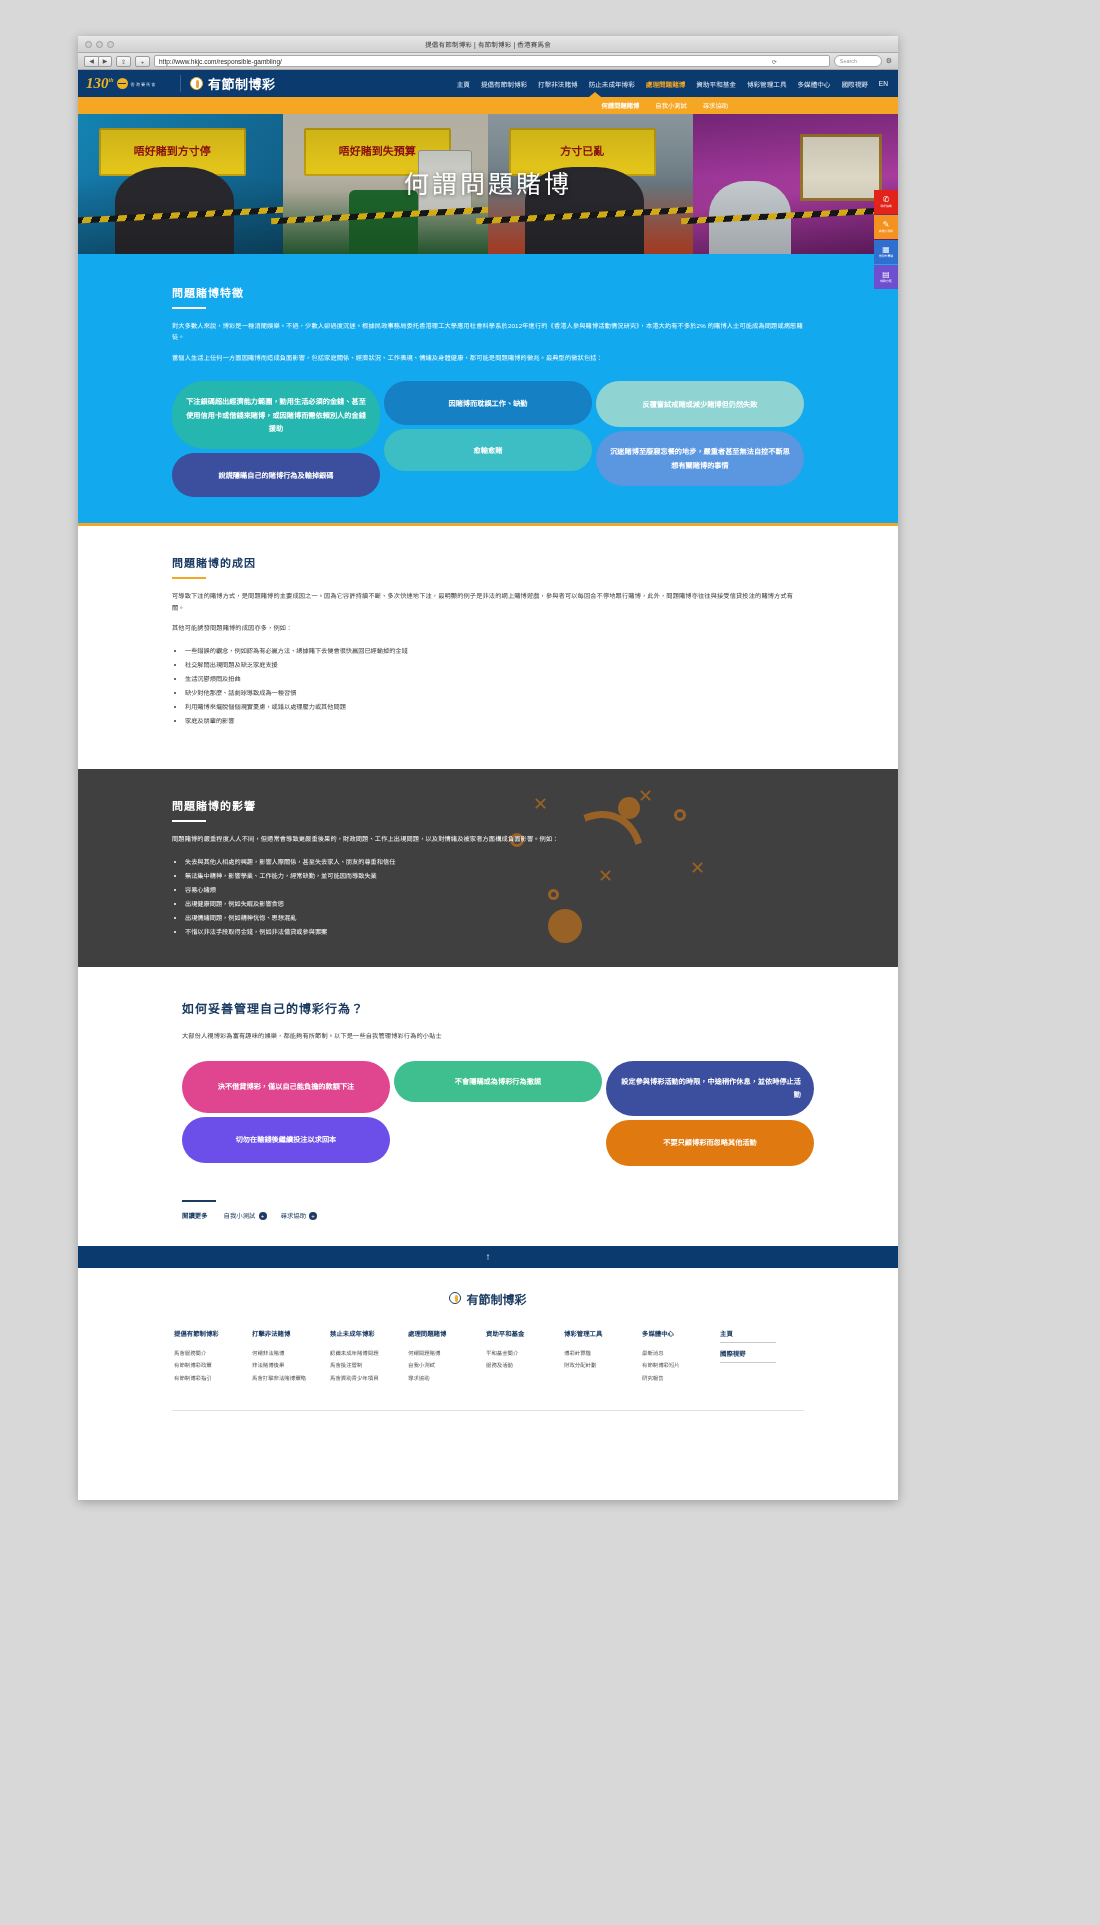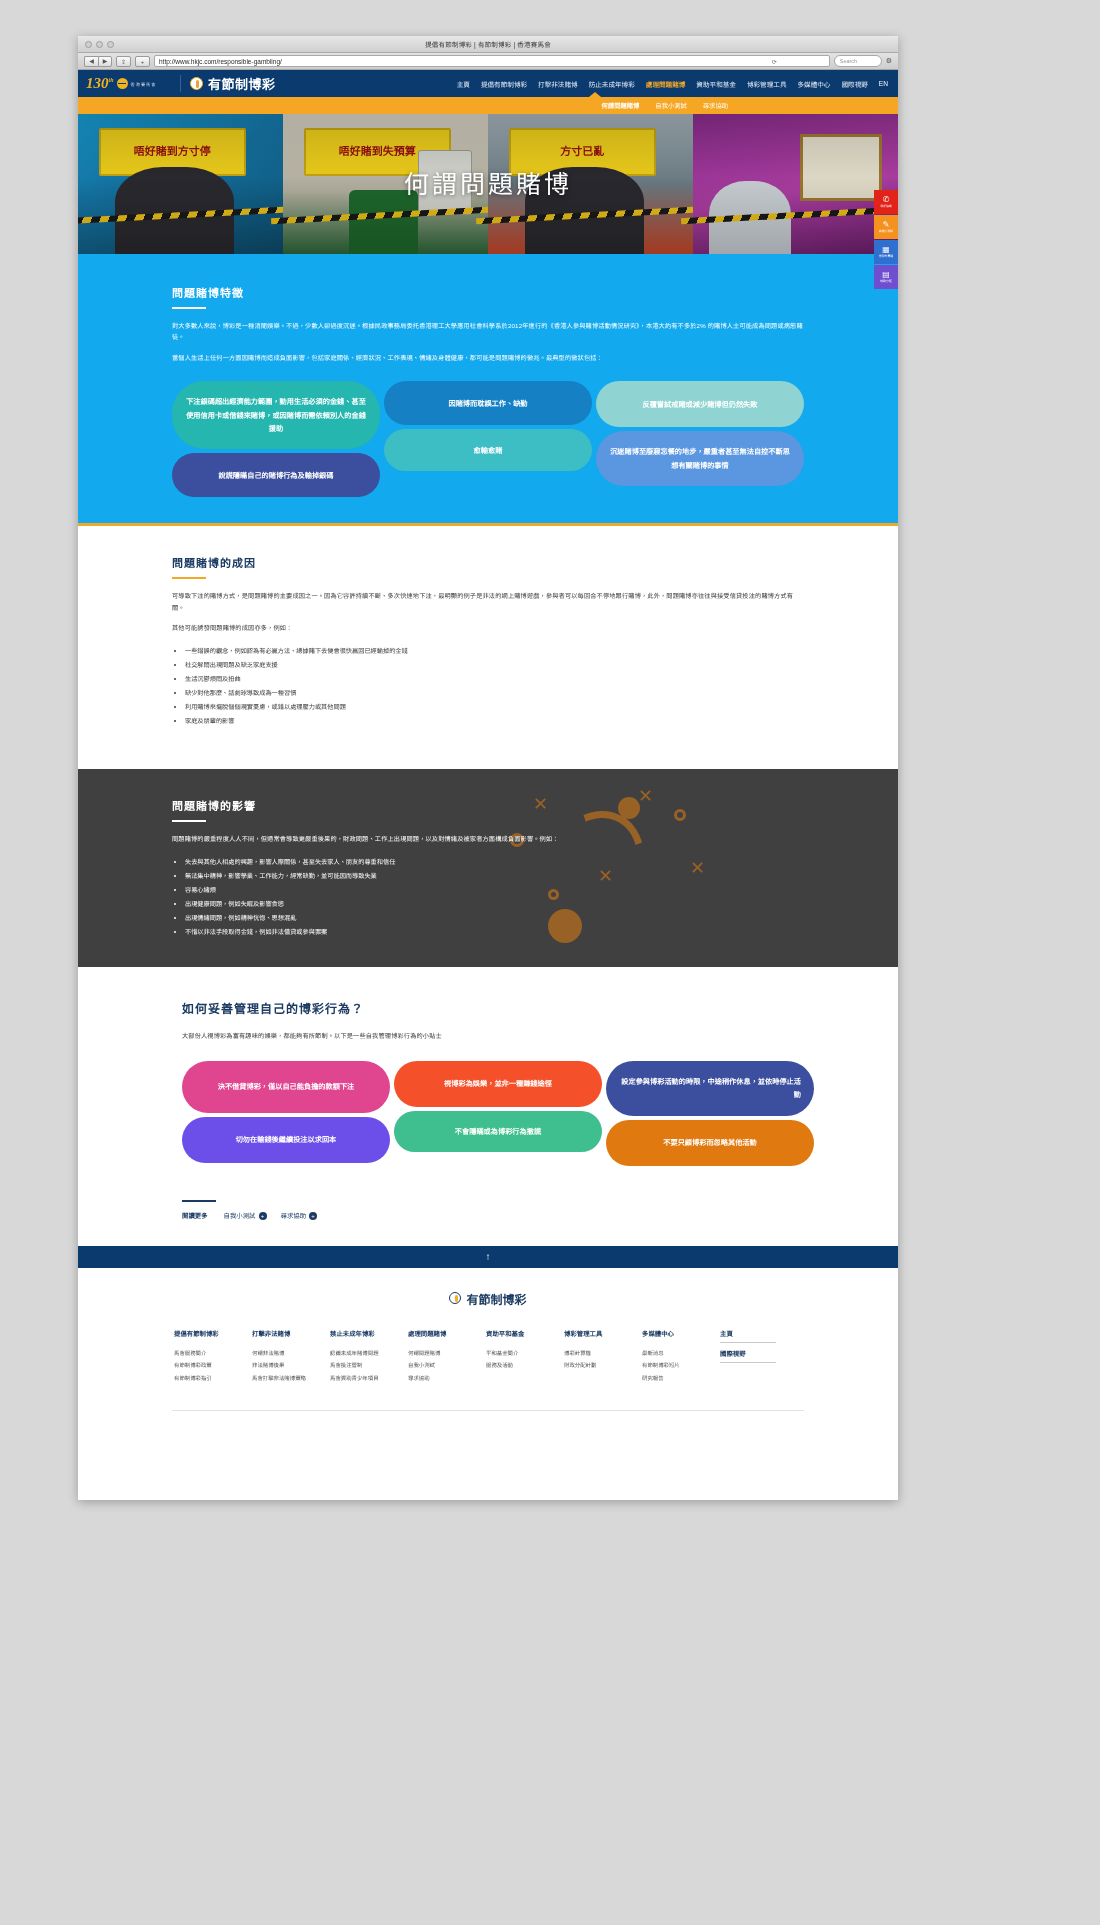"視博彩為娛樂，並非一種賺錢途徑" div.card { html: <div>視博彩為娛樂，並非一種賺錢途徑</div> -> none }
